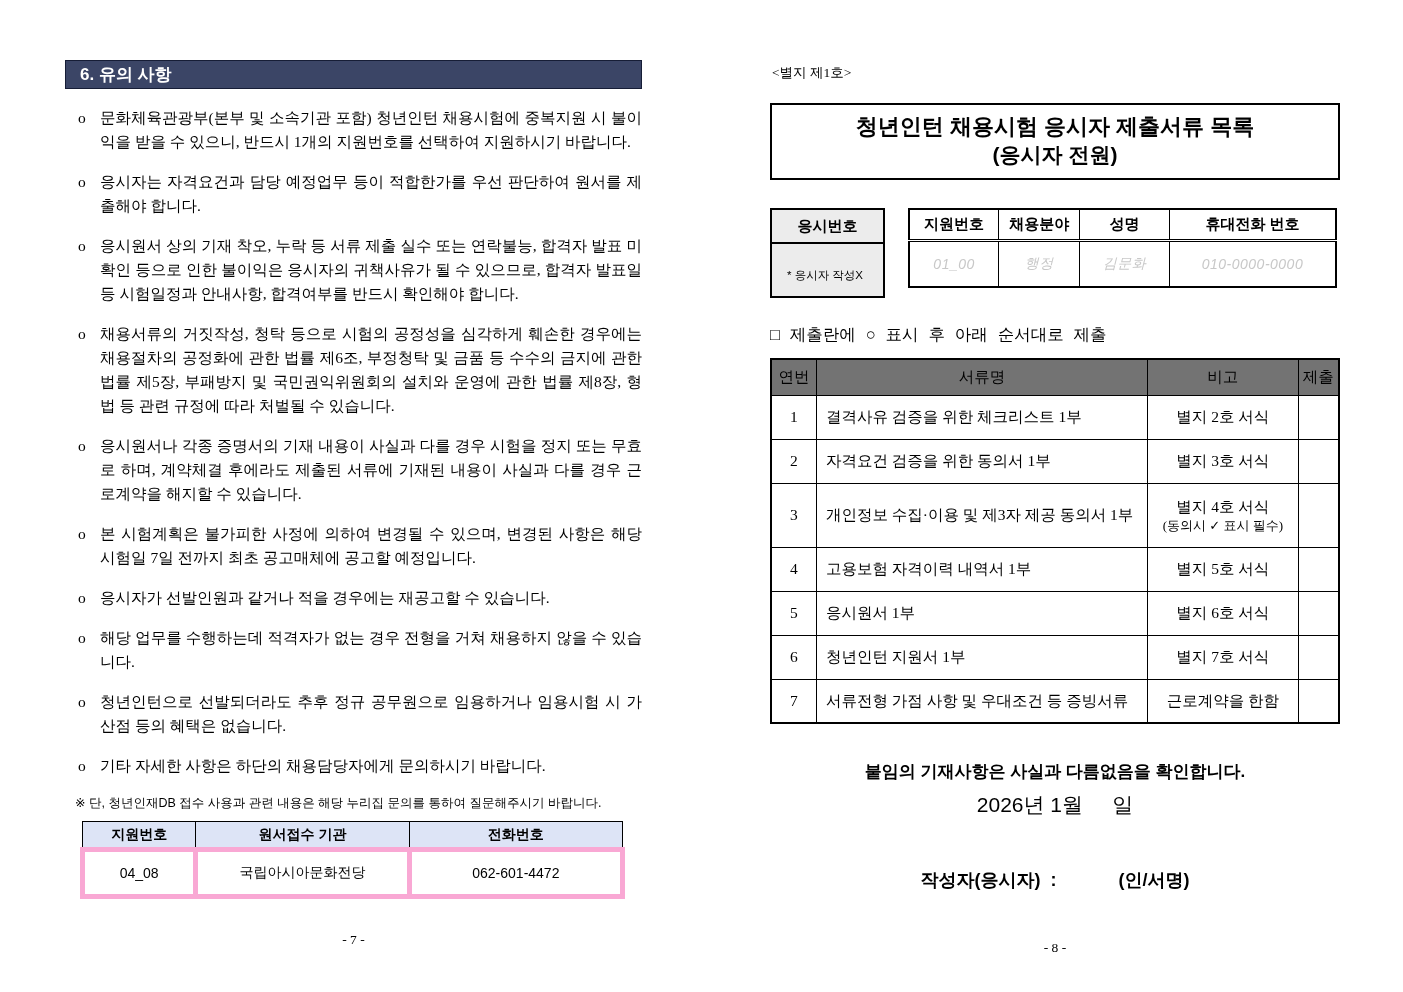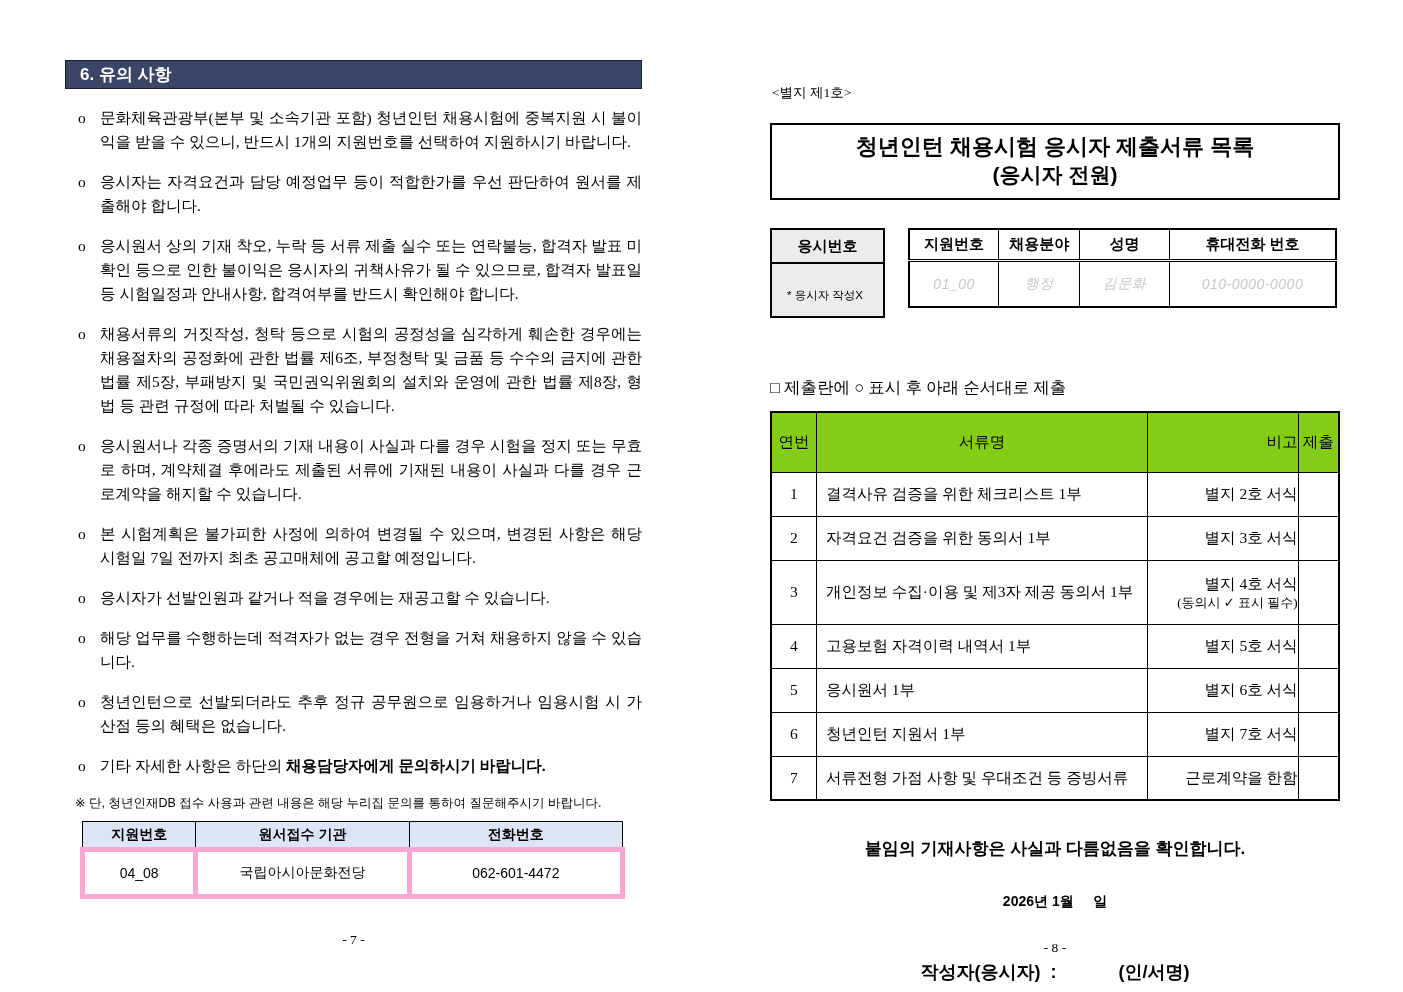"<별지 제1호>" .annex { margin: 24px 0 0 2px -> 4px 0 0 2px }
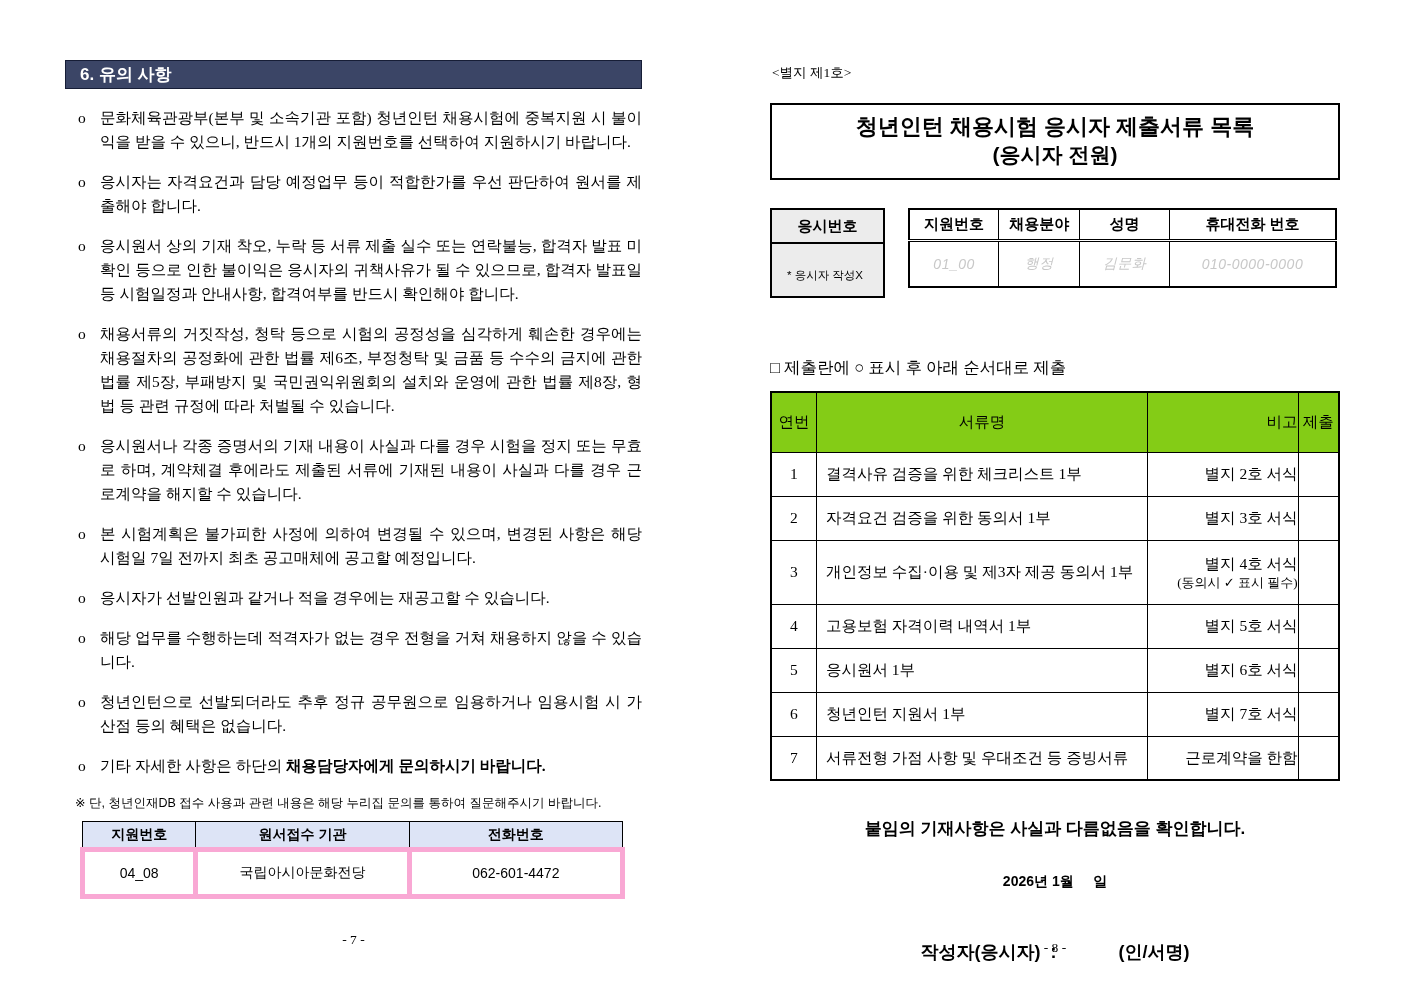"□ 제출란에 ○ 표시 후" .submit-instruction { font-family: none -> Liberation Mono, monospace; margin-top: 59px -> 26px }
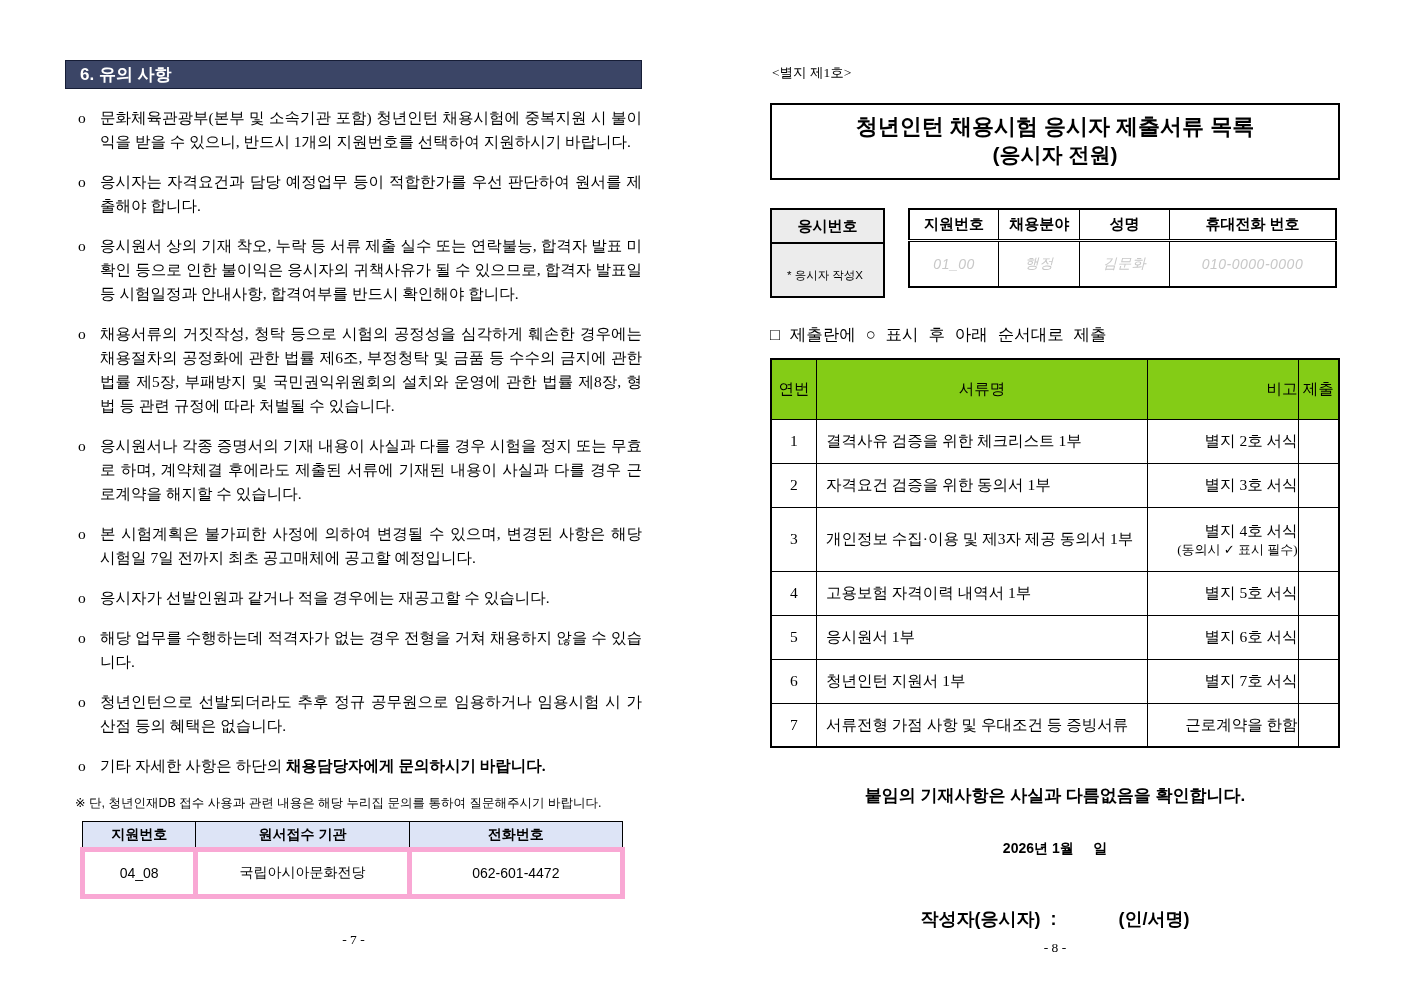"연번" .documents-table th { background: #84cc16 -> #737373; height: 60px -> 36px }
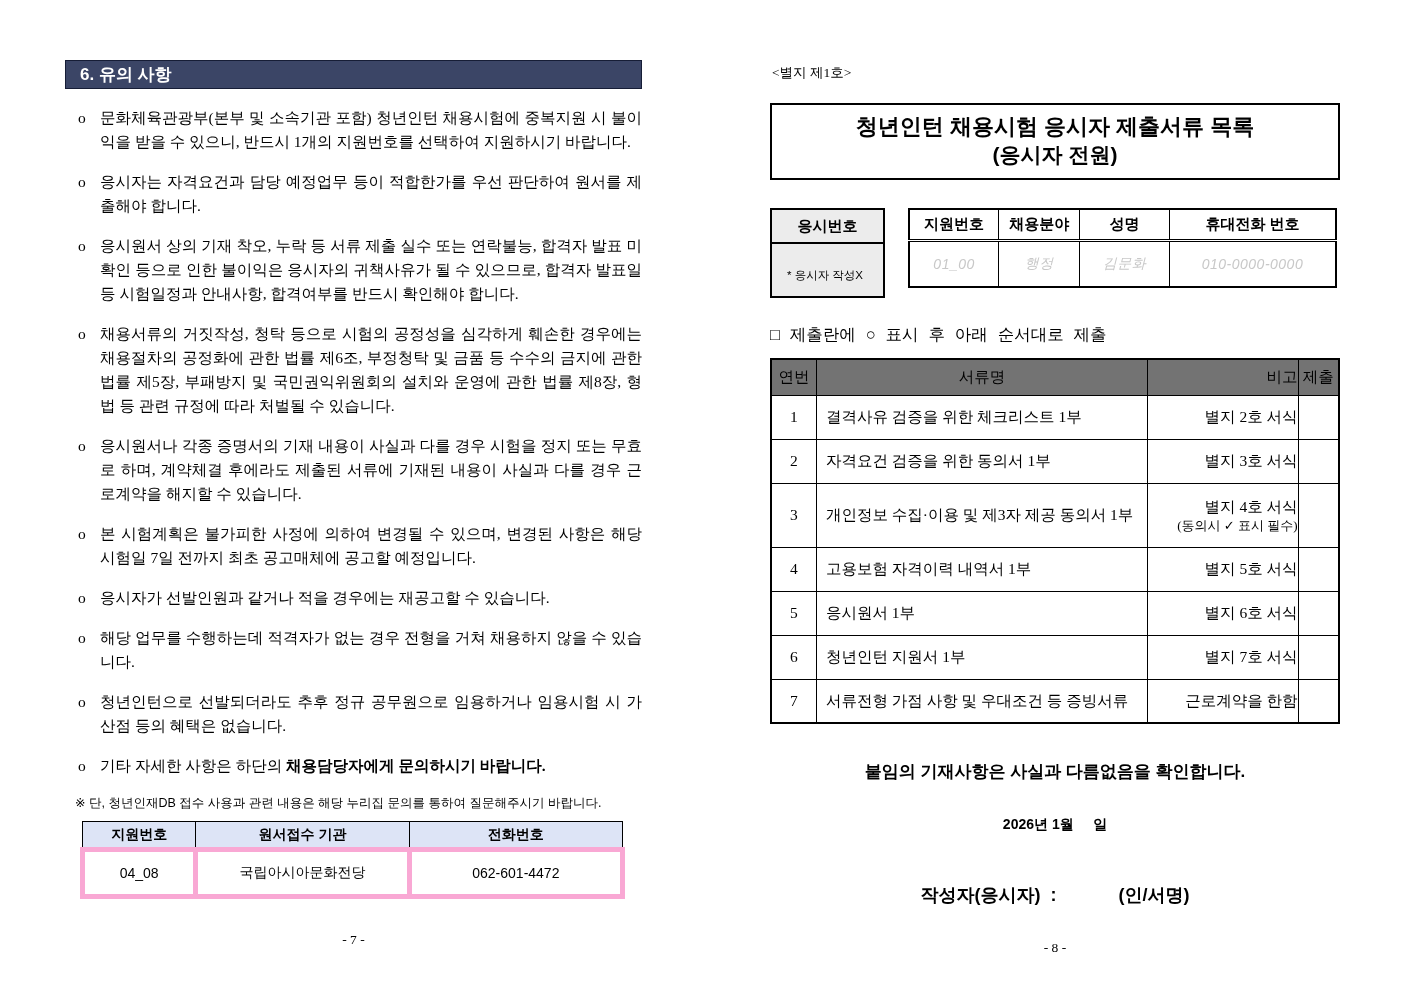"비고" .d-remark { text-align: right -> center }
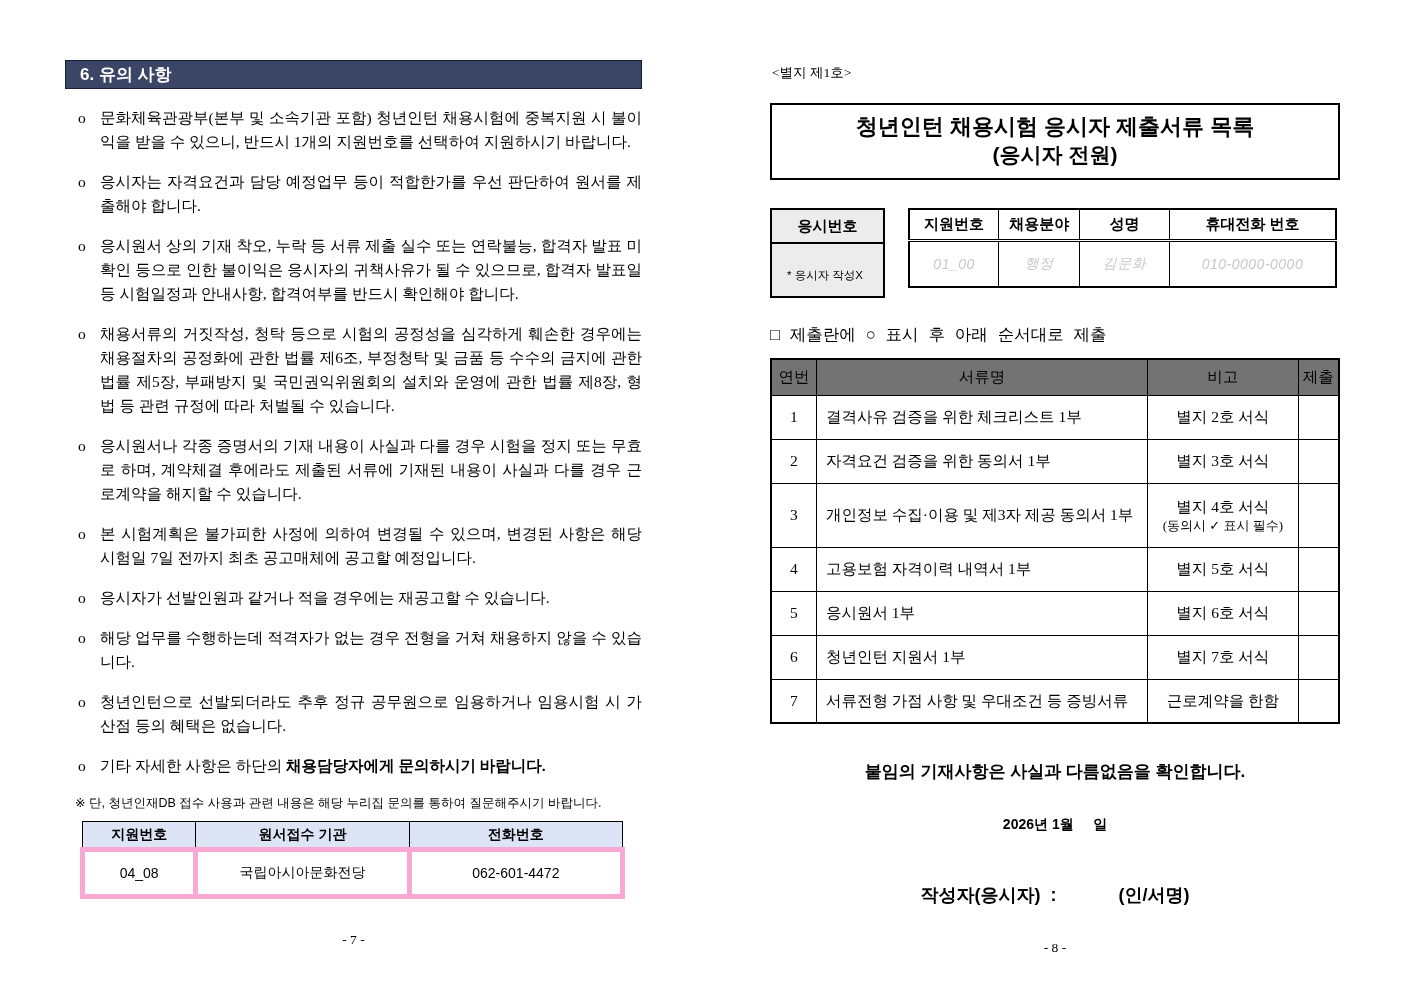"채용담당자에게 문의하시기 바랍니다." .b10-bold { font-weight: bold -> normal }
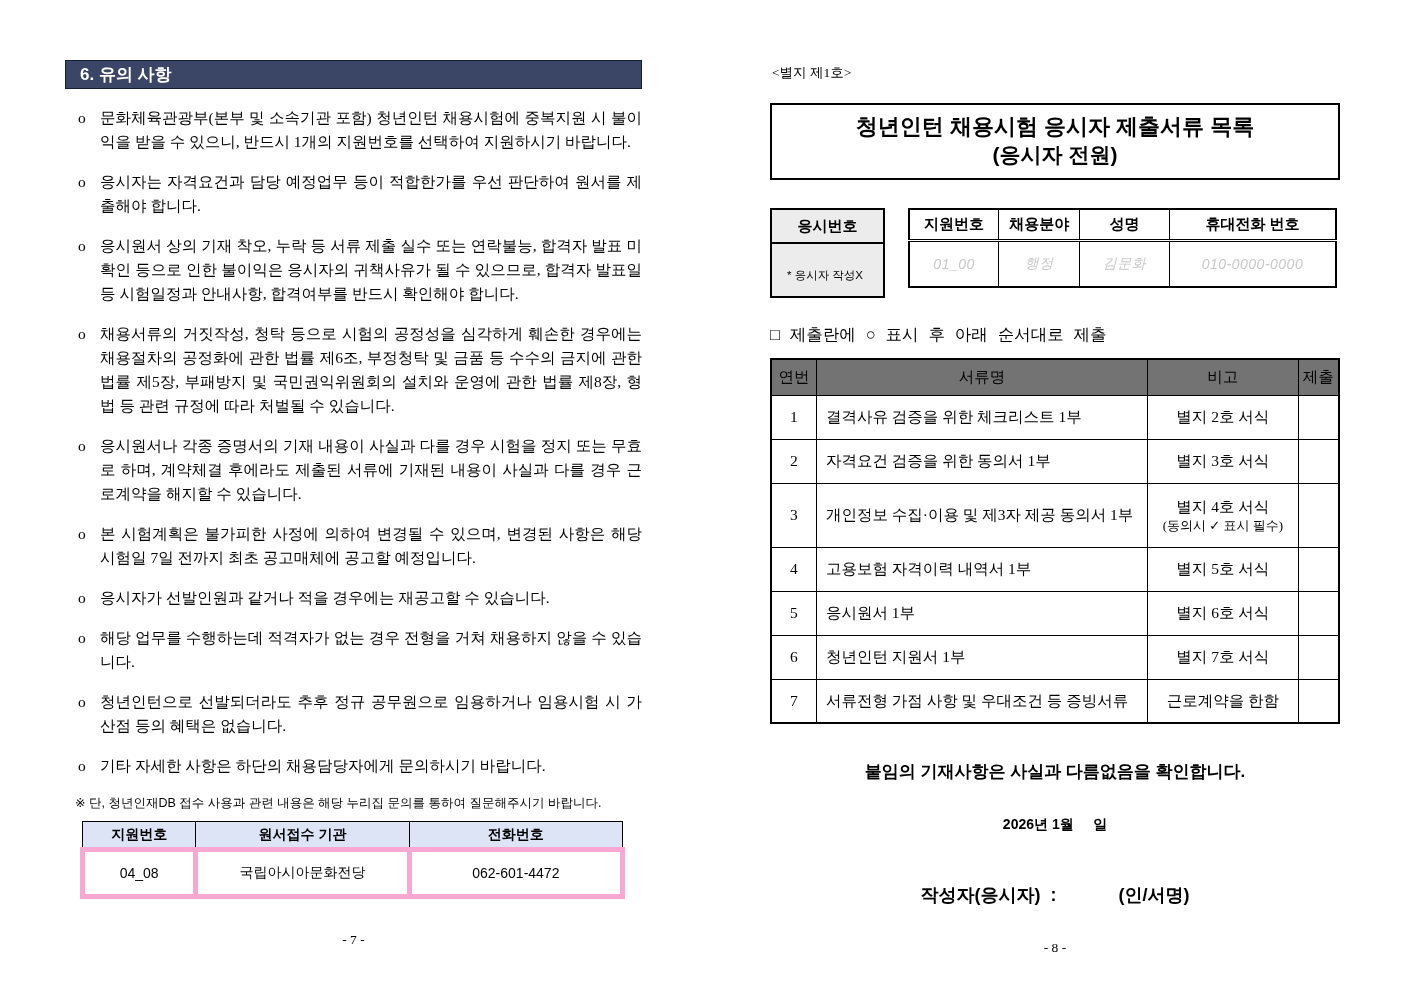"2026년 1월 일" .date-line { font-size: 14px -> 21px; font-weight: bold -> normal; margin-top: 33px -> 8px }
